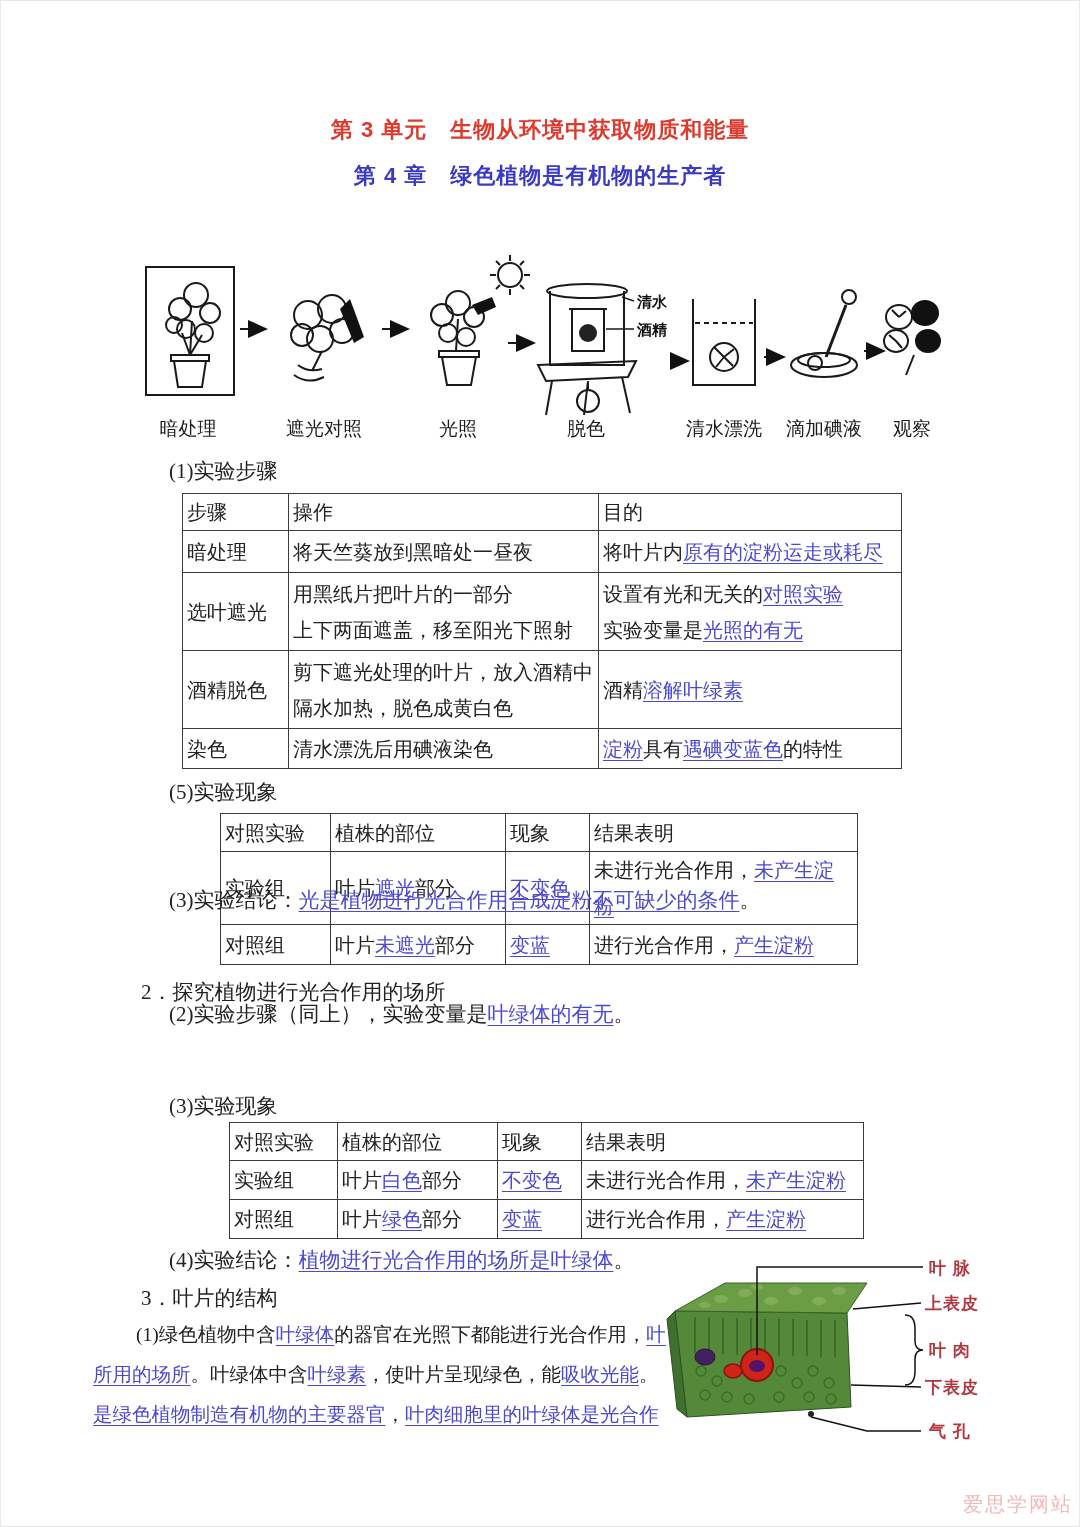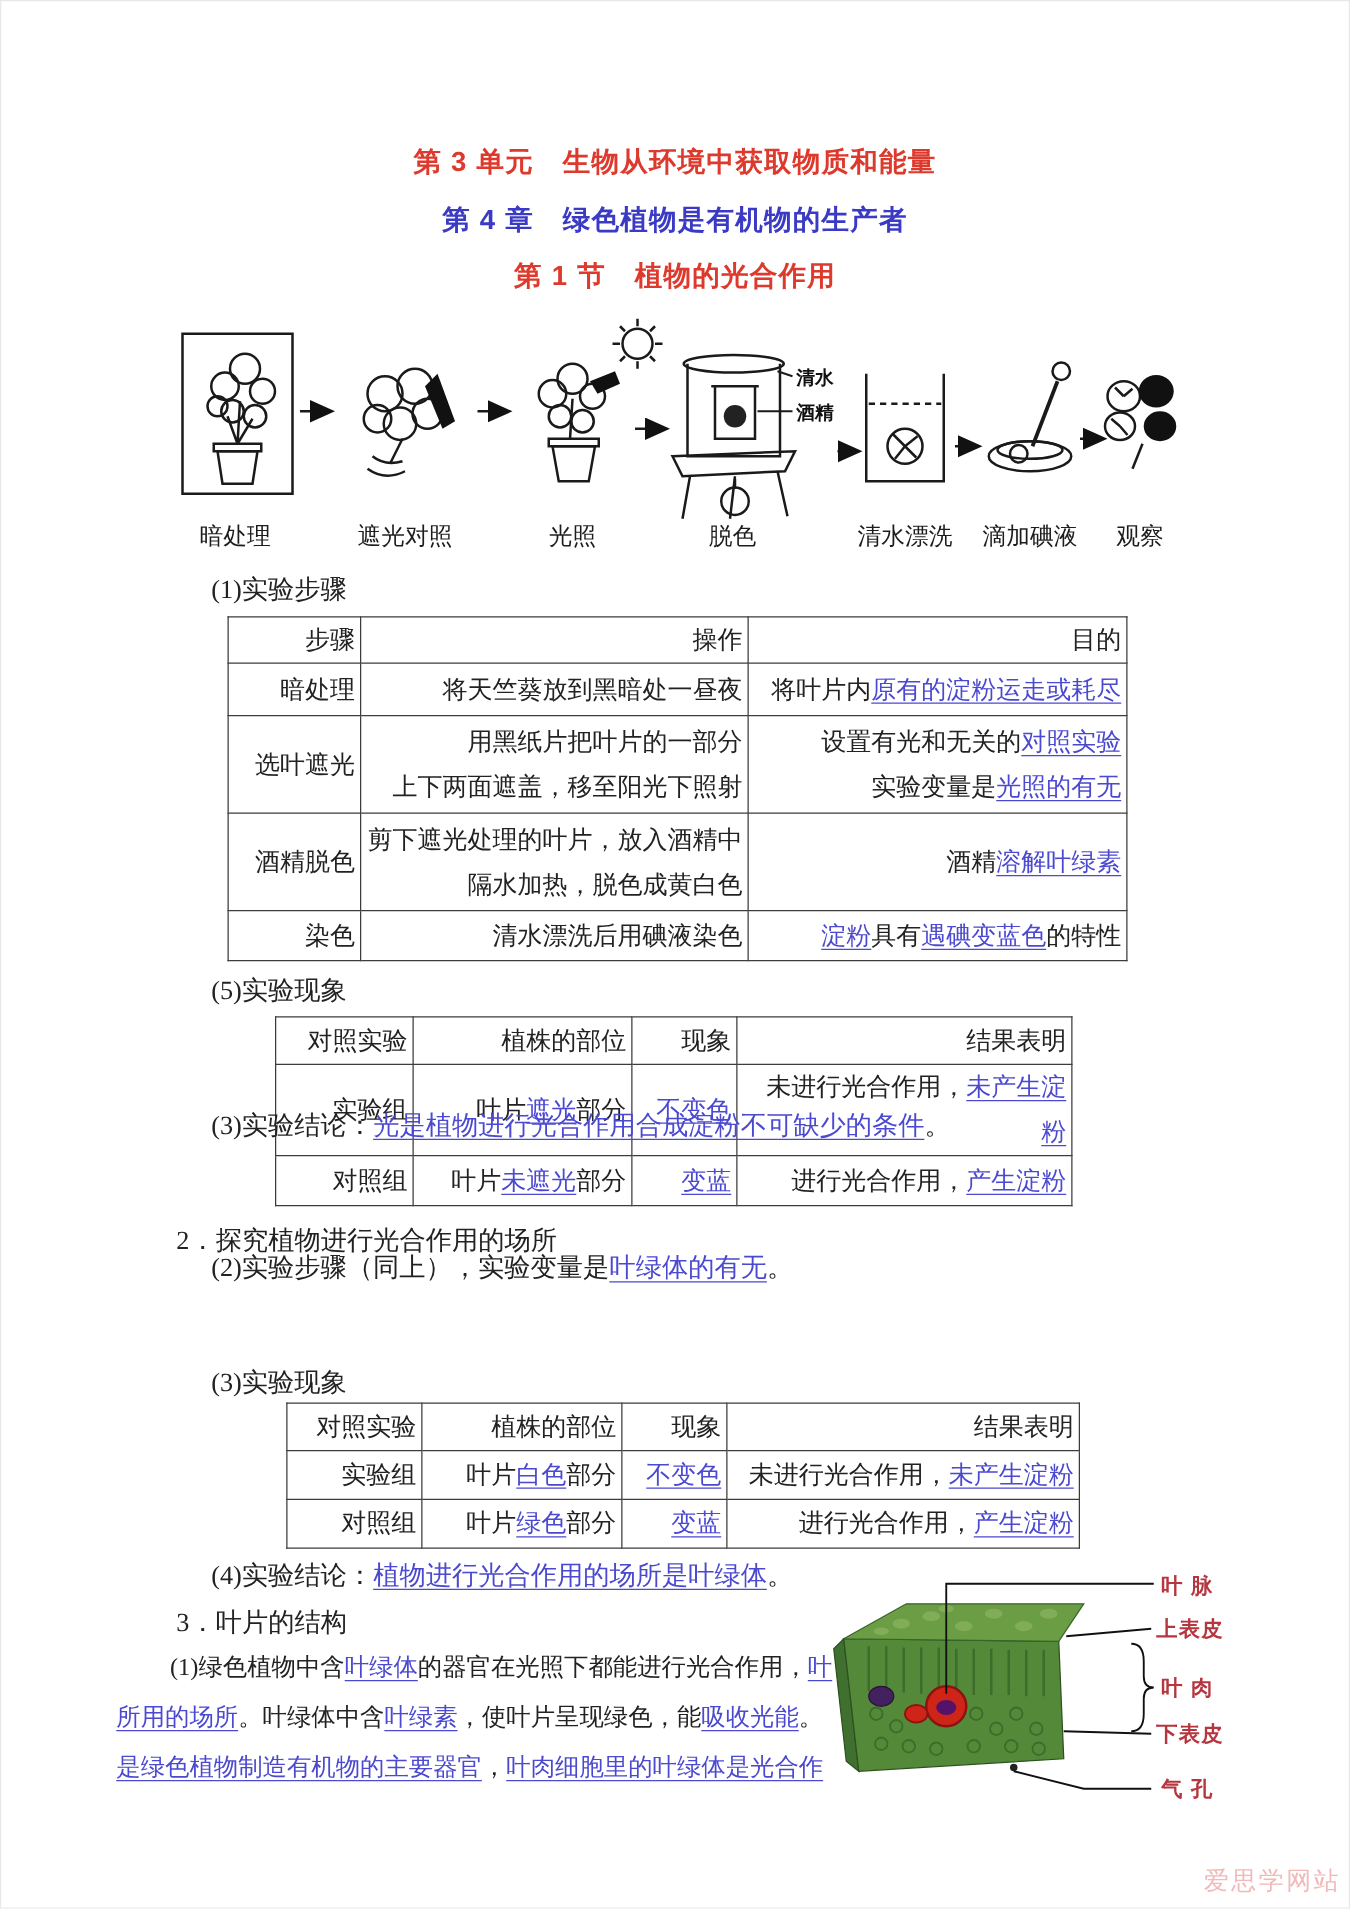"第 1 节 植物的光合作用" div.abs { html: <div>第 1 节 植物的光合作用</div> -> none }
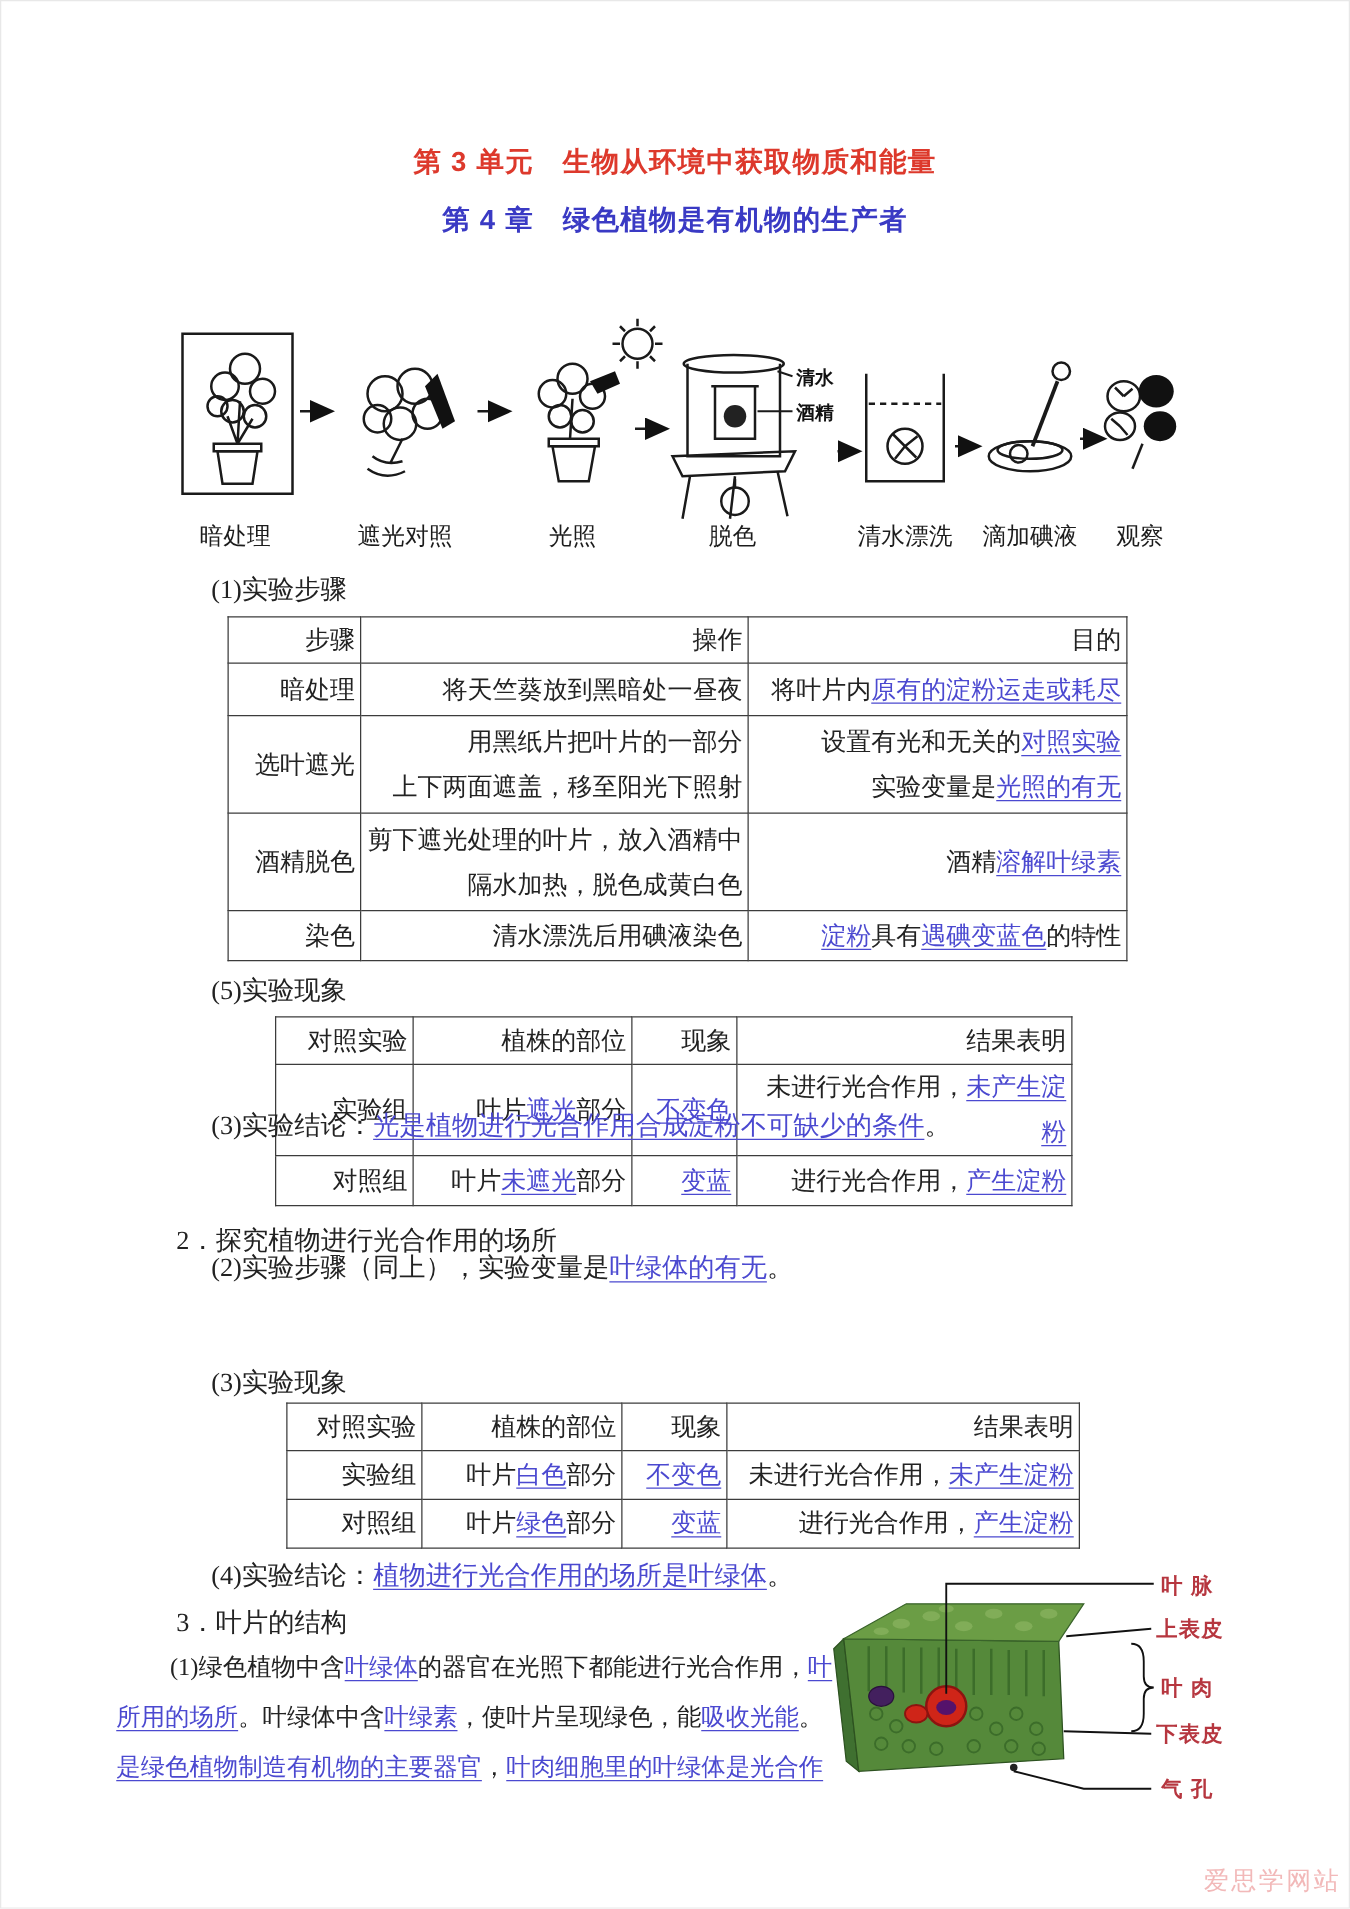"步骤" td, th { text-align: right -> left }
